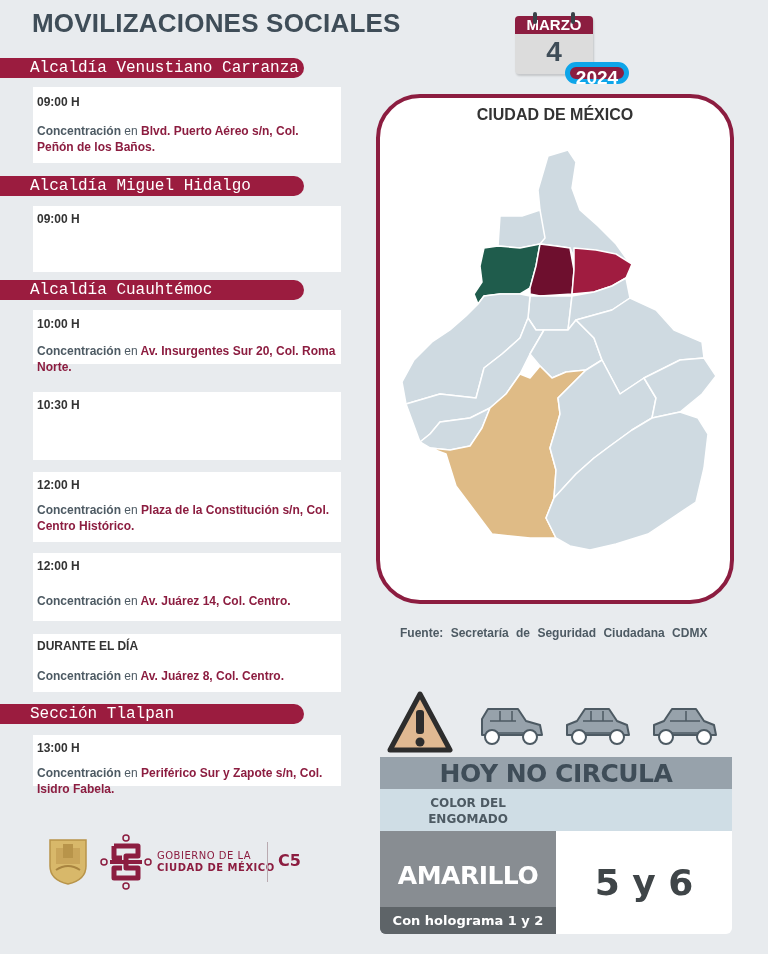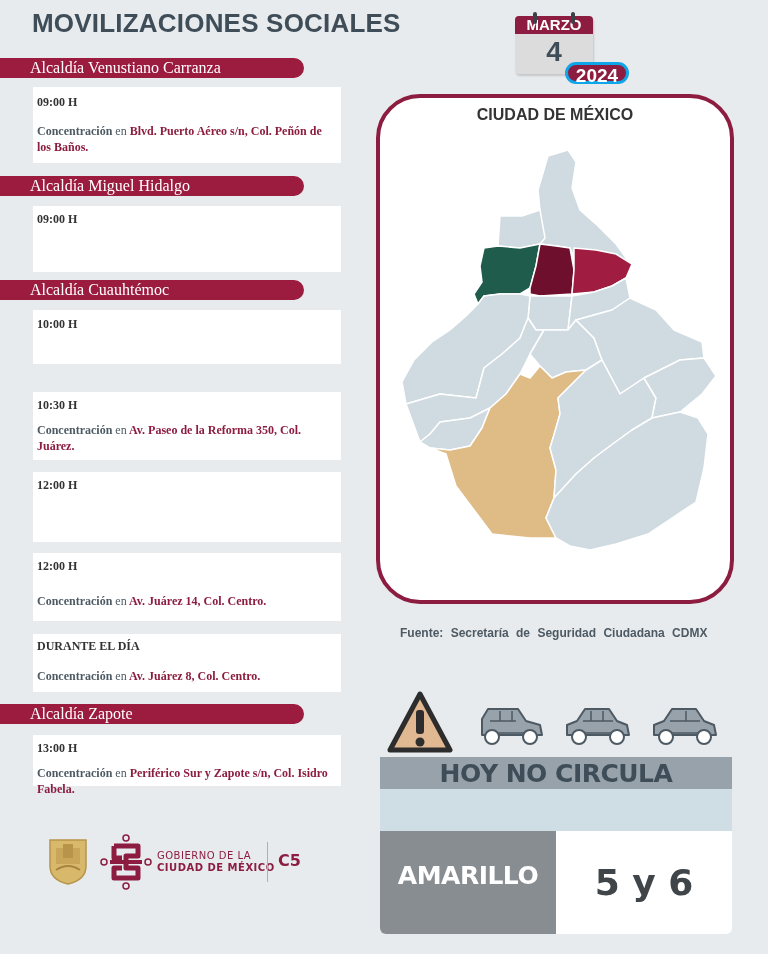"Alcaldía Venustiano Carranza" .section-bar { font-family: Liberation Serif, serif -> Liberation Mono, monospace }
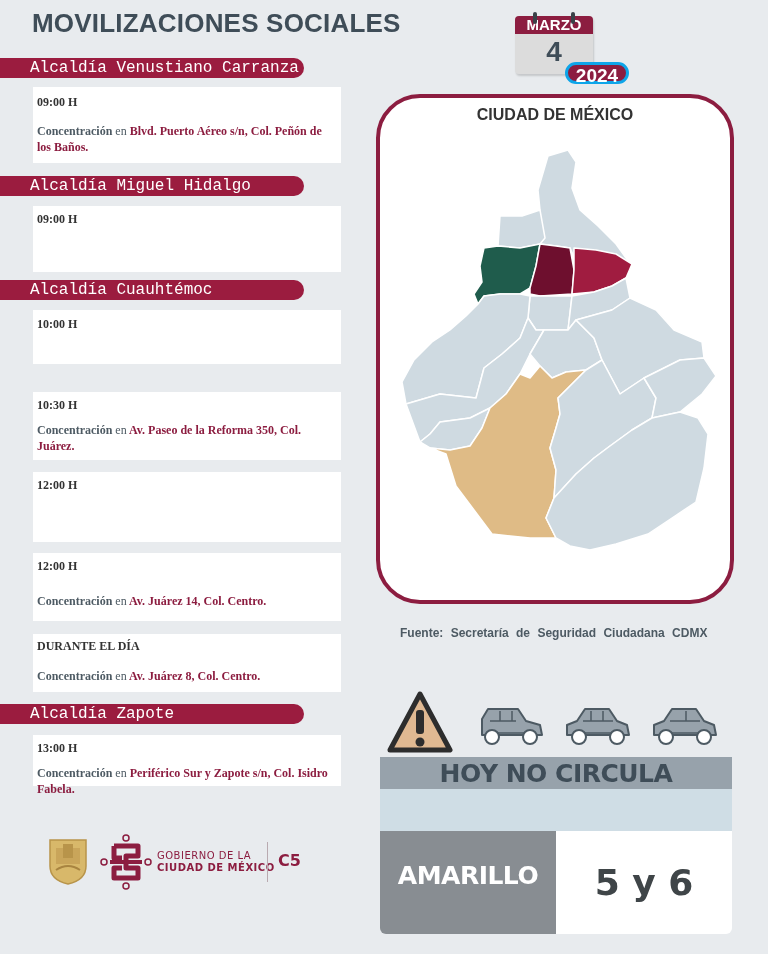"2024" .cal-year { border: 3px solid #0ea5e9 -> 5px solid #0ea5e9 }
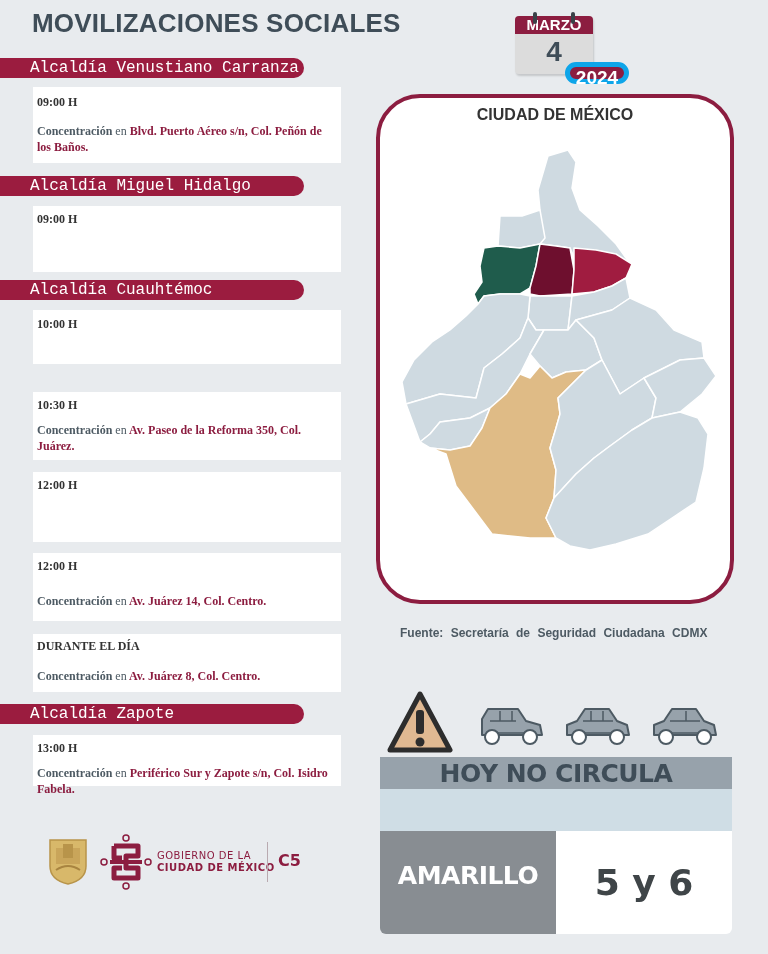"09:00 H" .card { font-family: Liberation Serif, serif -> none }
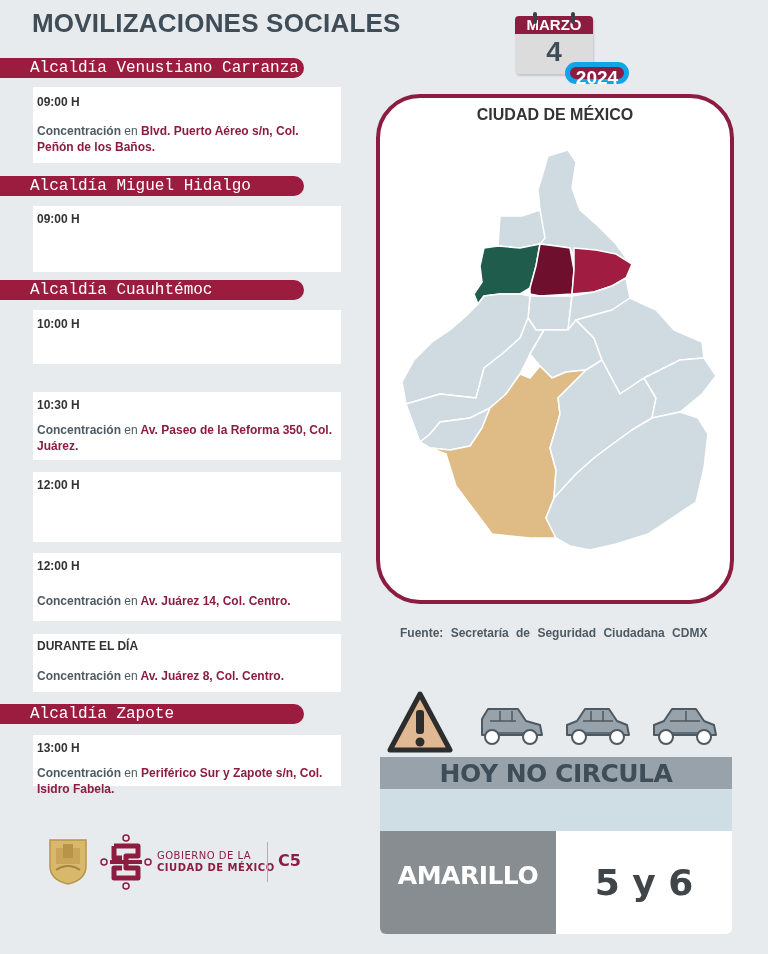"Concentración en Av. Insurgentes Sur" div.desc { html: none -> <div><span>Concentración</span> <span>en</span> <span>Av. Insurgentes Sur 20, Col. Roma Norte.</span></div> }
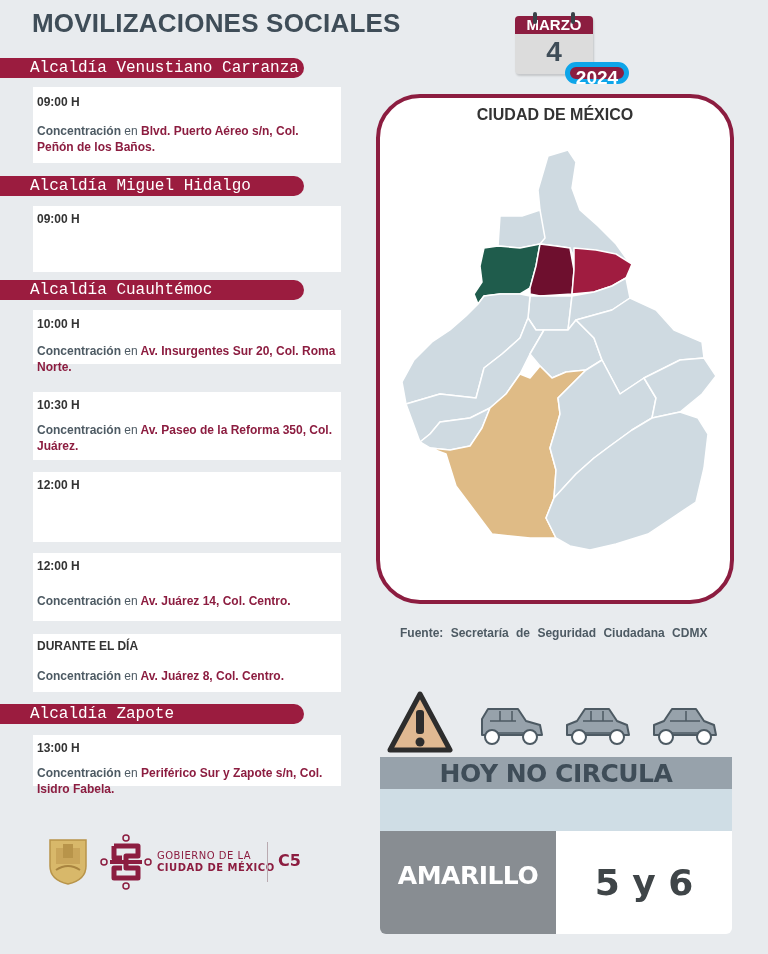"Concentración en Av. Paseo de" div.desc { html: <div><span>Concentración</span> <span>en</span> <span>Av. Paseo de la Reforma 350, Col. Juárez.</span></div> -> none }
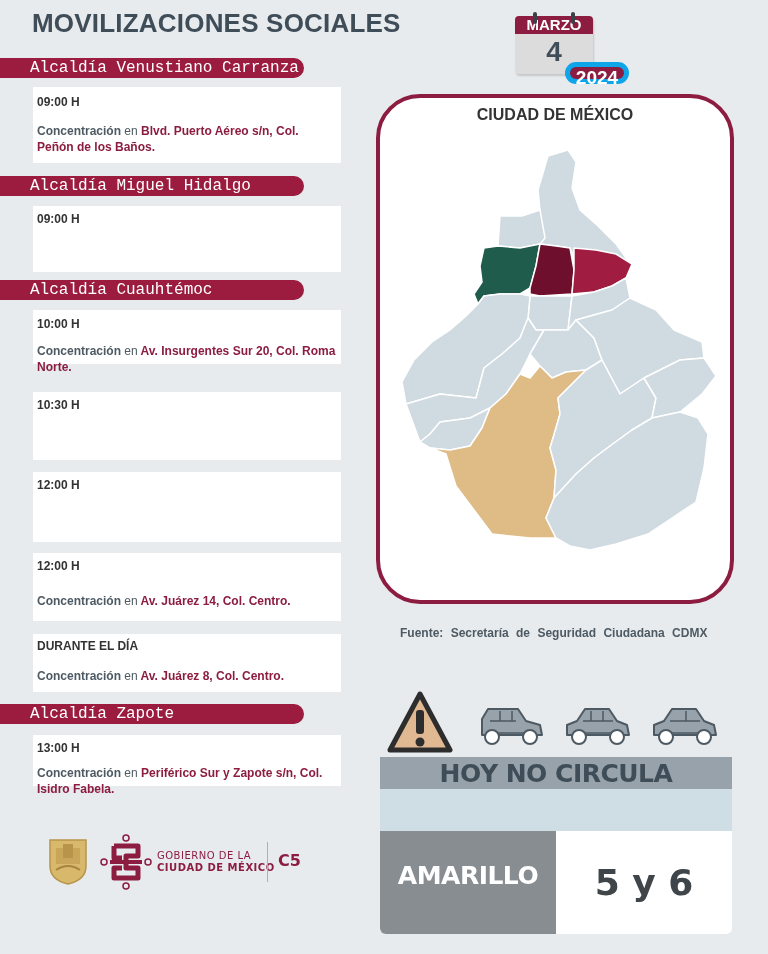"Concentración en Plaza de la" div.desc { html: none -> <div><span>Concentración</span> <span>en</span> <span>Plaza de la Constitución s/n, Col. Centro Histórico.</span></div> }
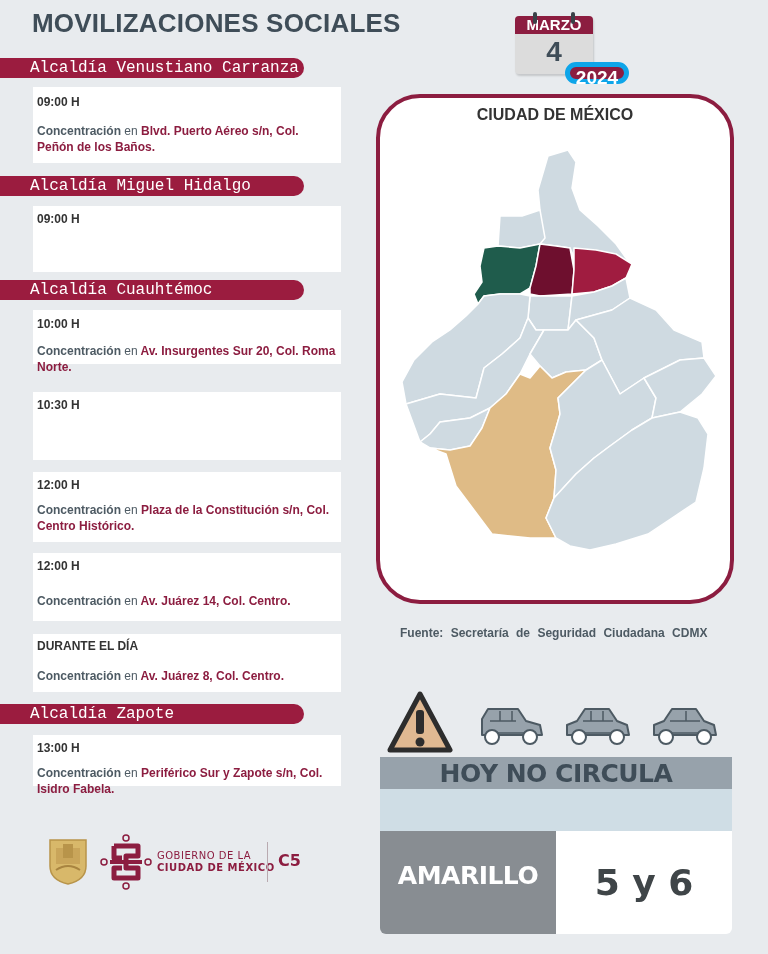"Alcaldía Zapote" div.section-bar { text: Alcaldía Zapote -> Sección Tlalpan }
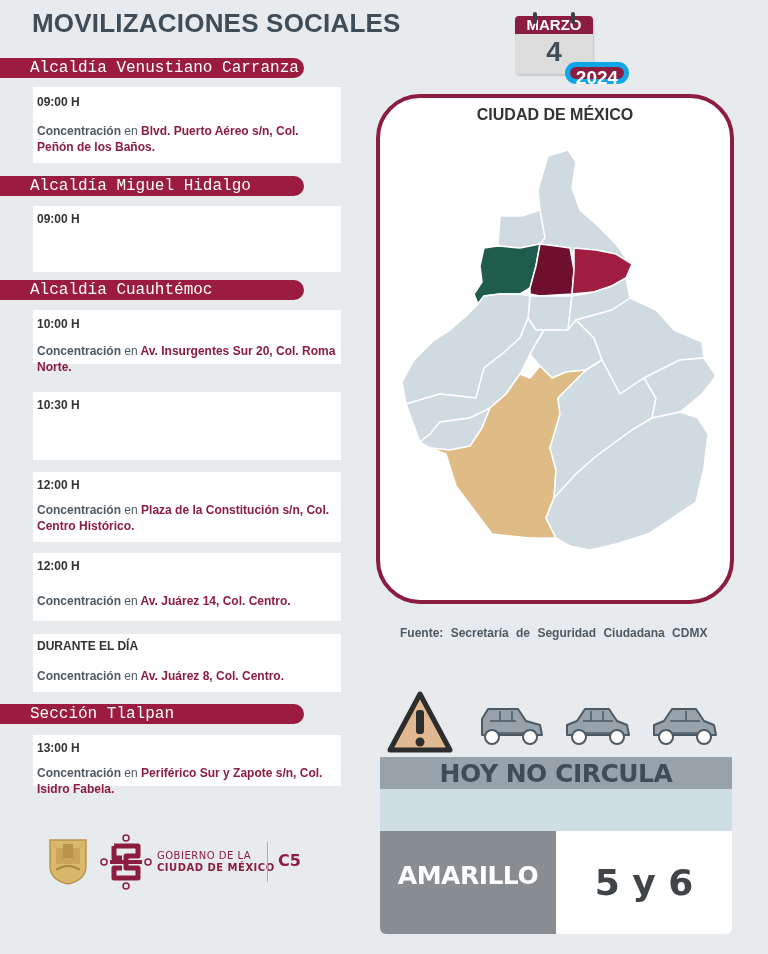"COLOR DEL" div.lbl { html: none -> <div> <div>COLOR DEL</div> <div>ENGOMADO</div> </div> }
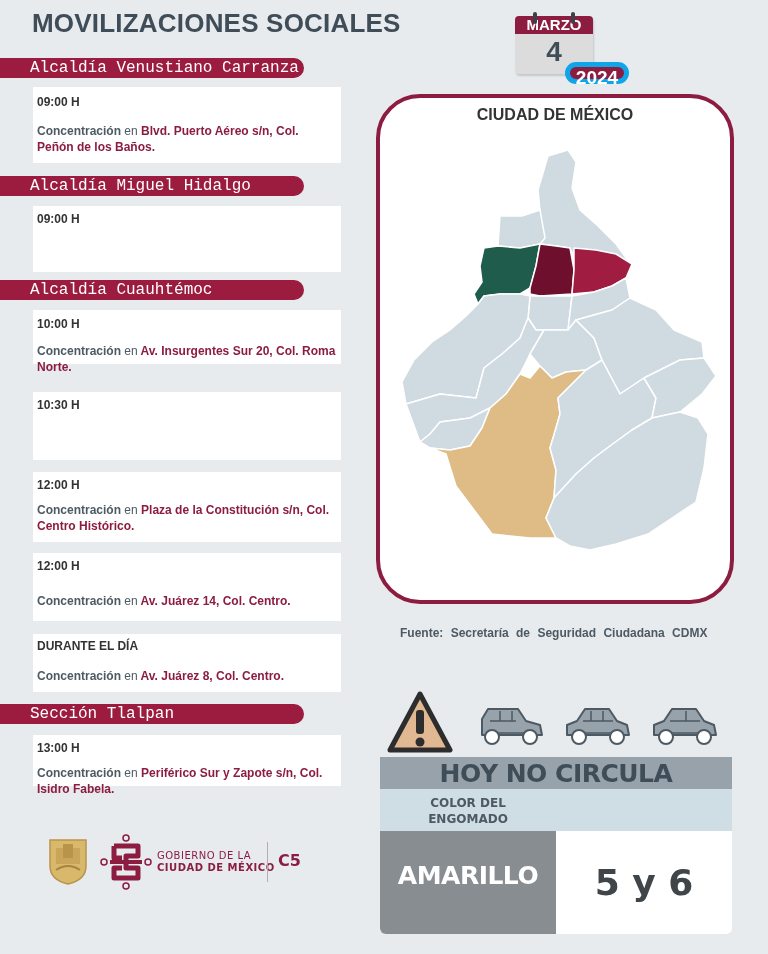"Con holograma 1 y 2" div.holo { html: none -> <div>Con holograma 1 y 2</div> }
